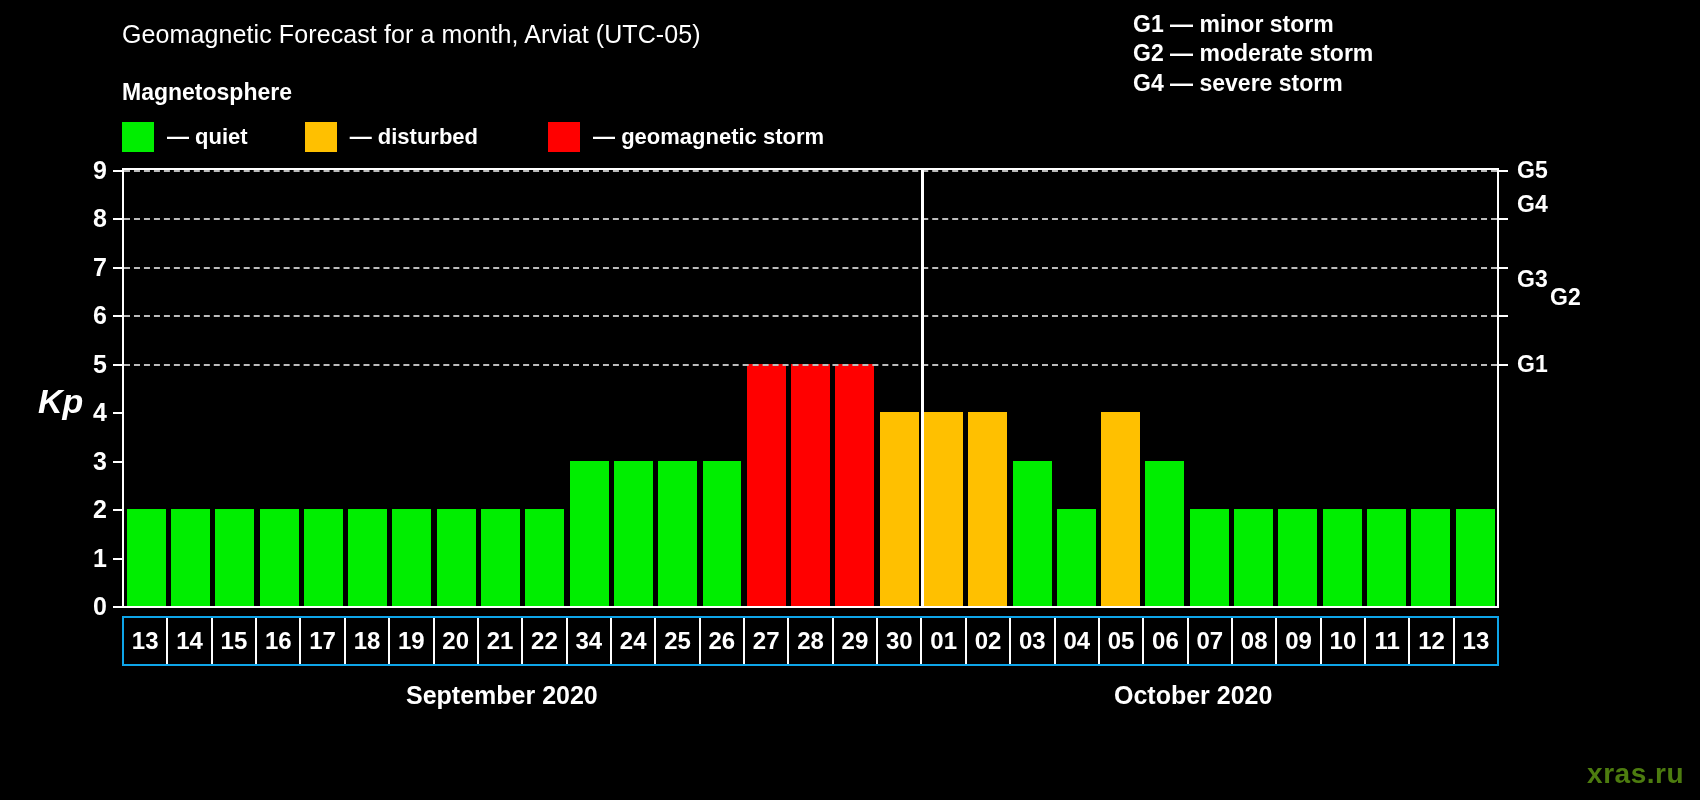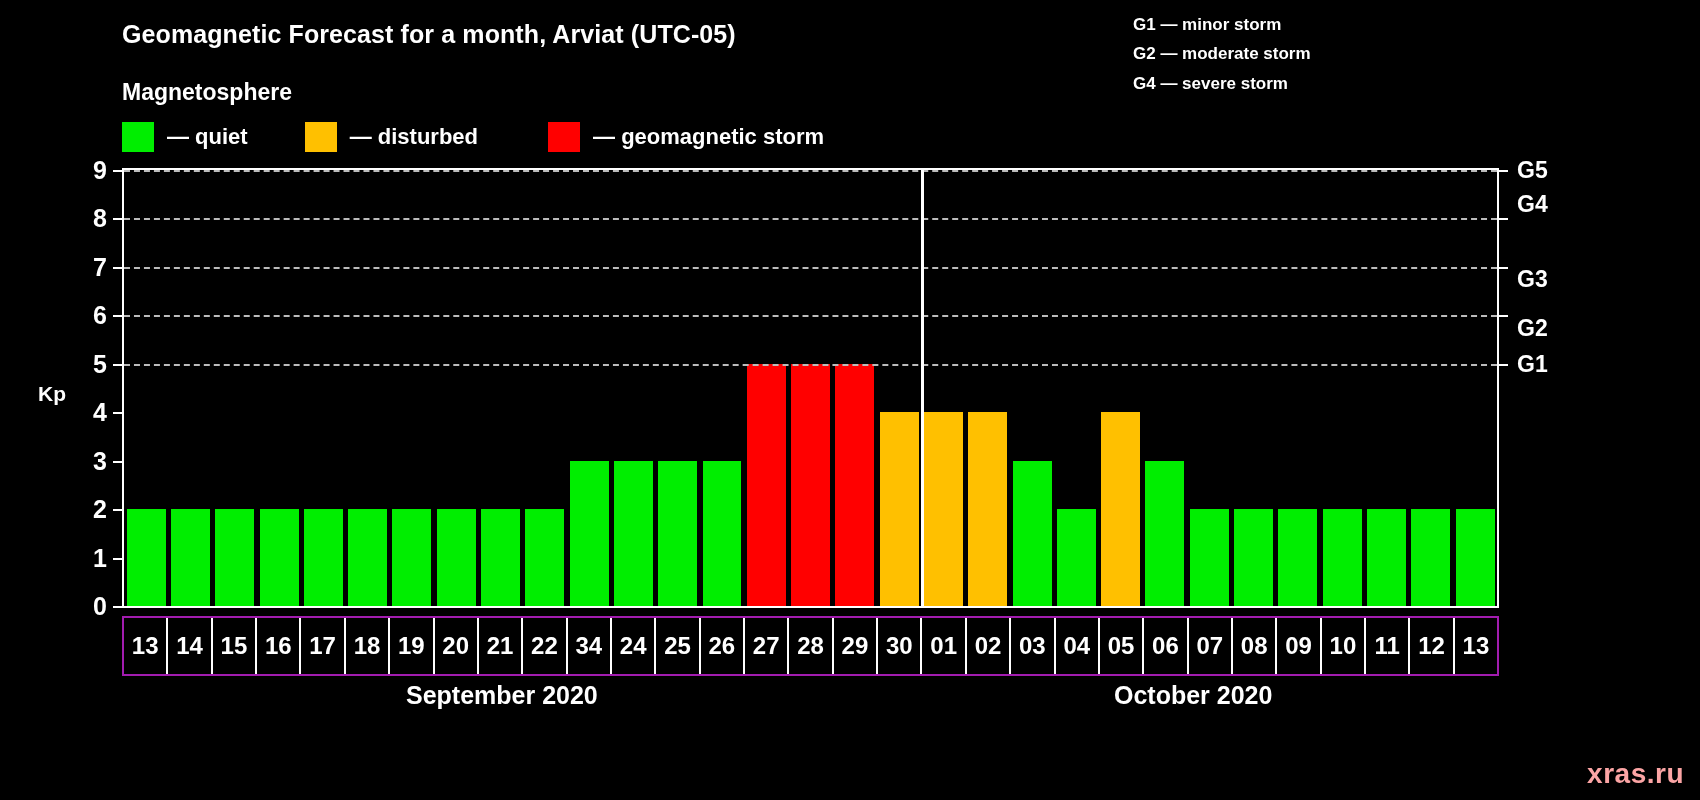"Geomagnetic Forecast for a month," #title { font-weight: bold -> normal }
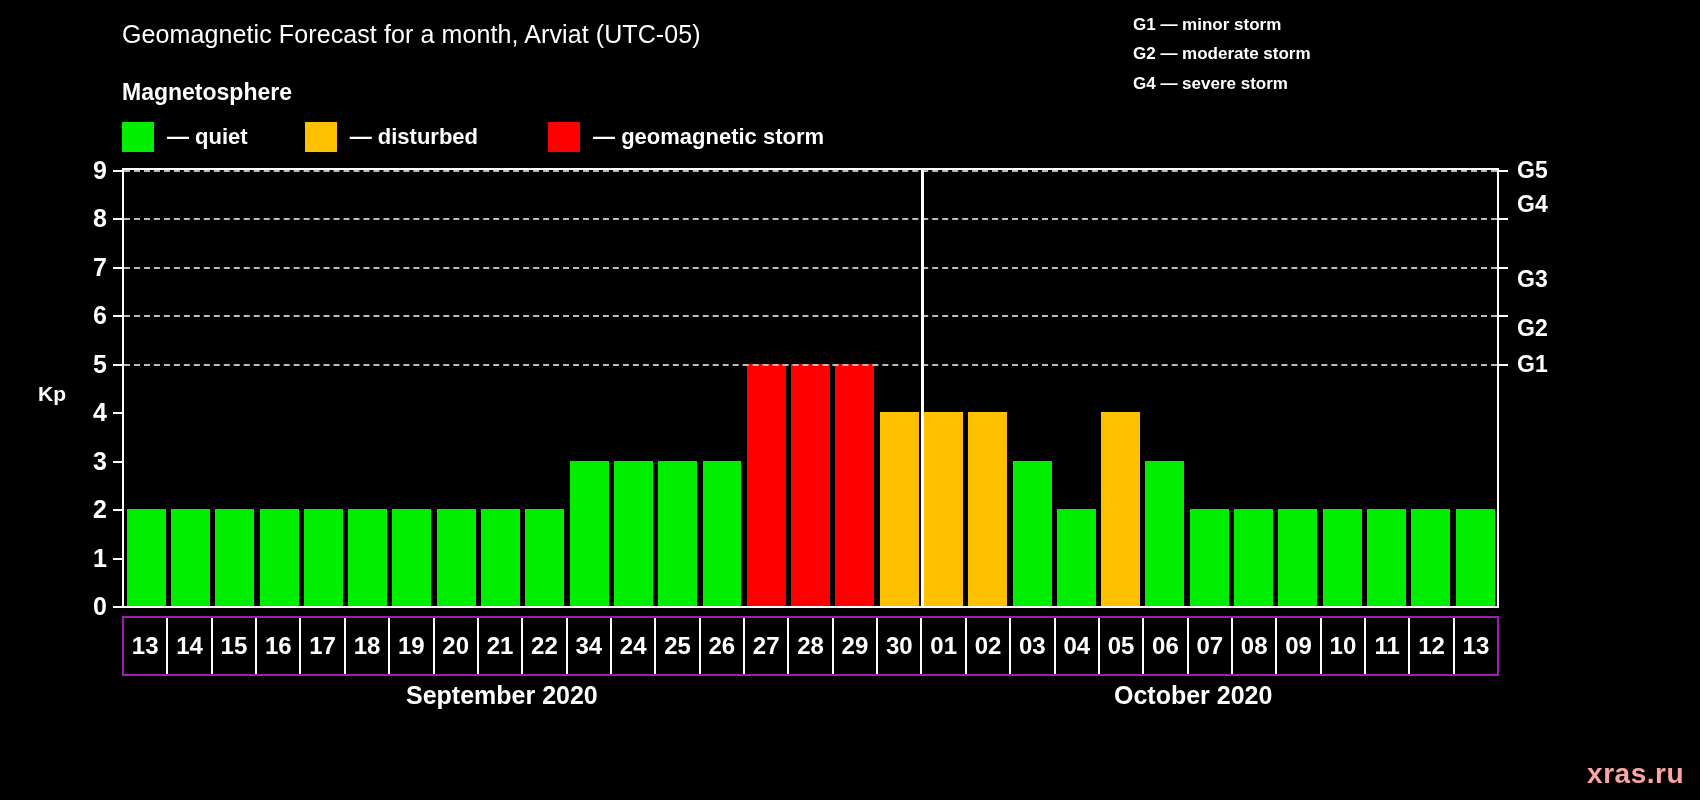"G1 — minor storm" #gscale { font-size: 17px -> 23px }
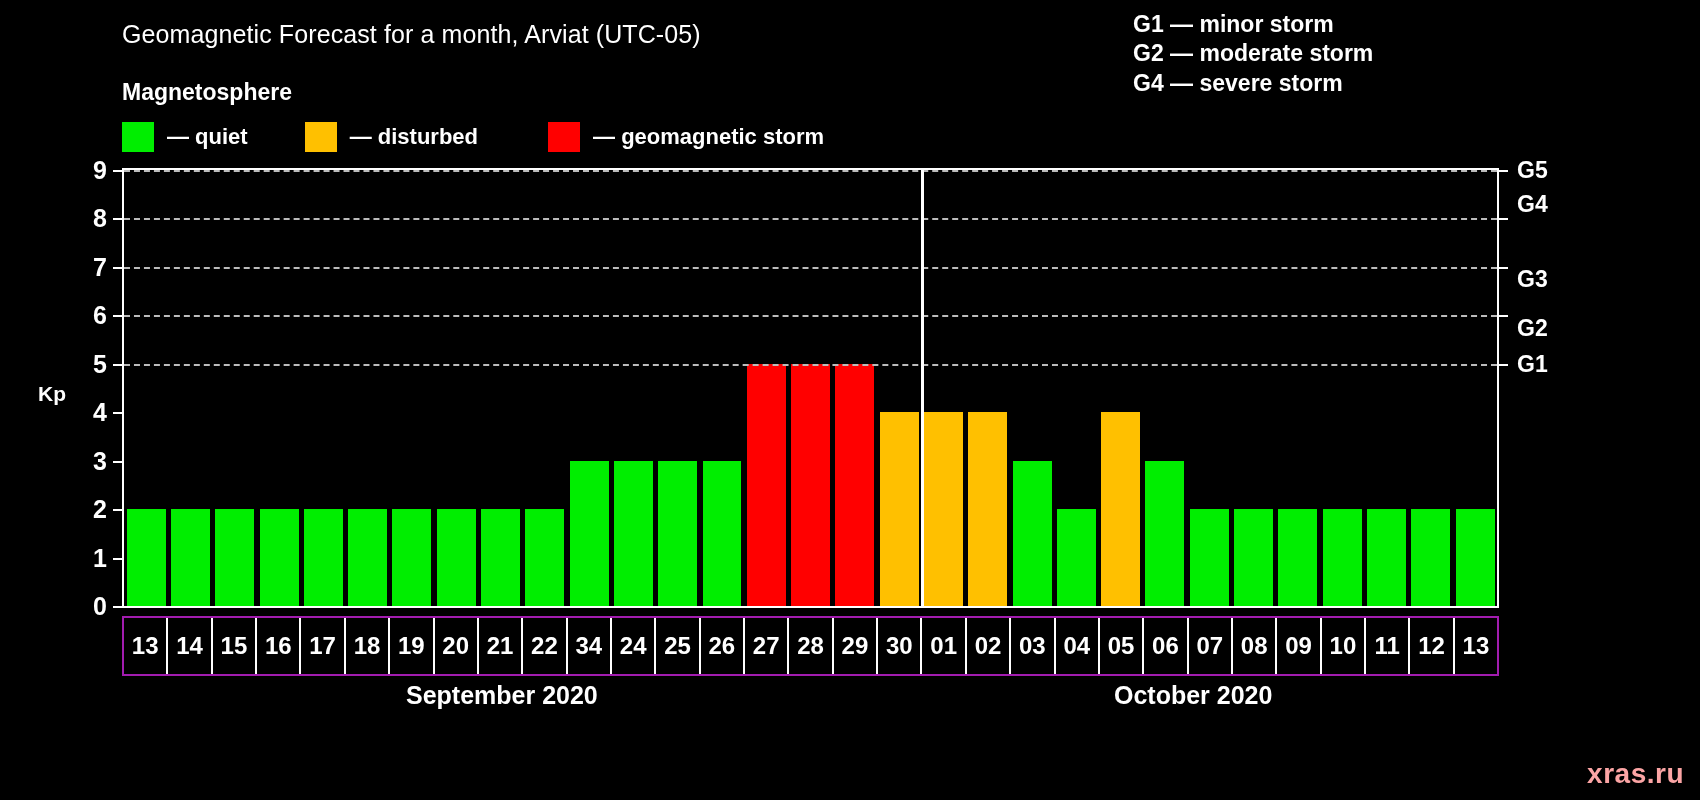"G2" div.glabel { margin-left: none -> 33px; top: 158px -> 127px }
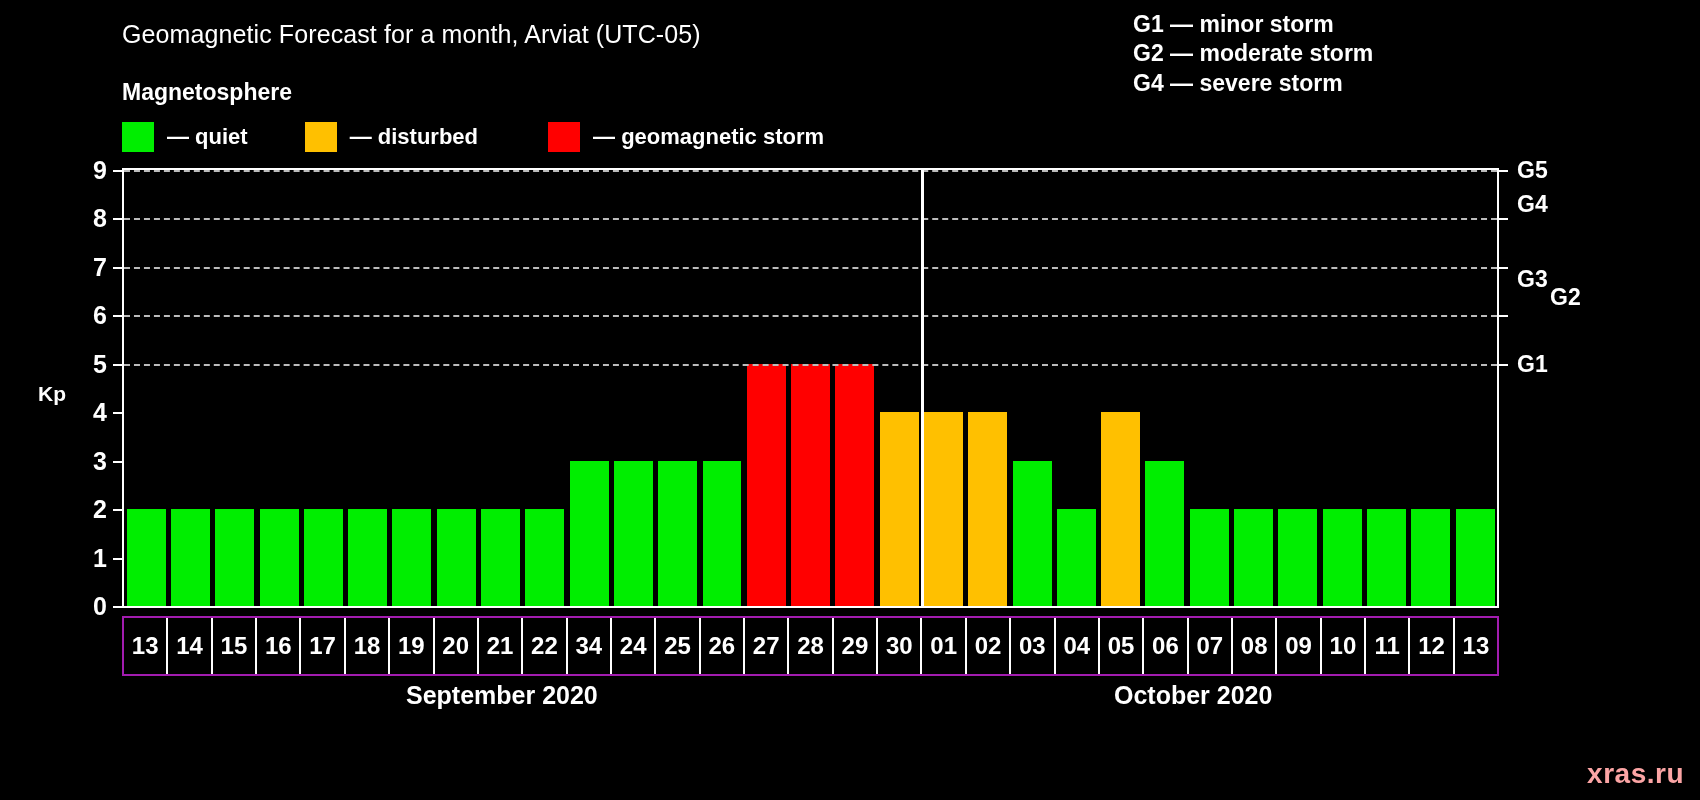"Kp" #kp-axis-title { font-size: 21px -> 34px; font-style: none -> italic }
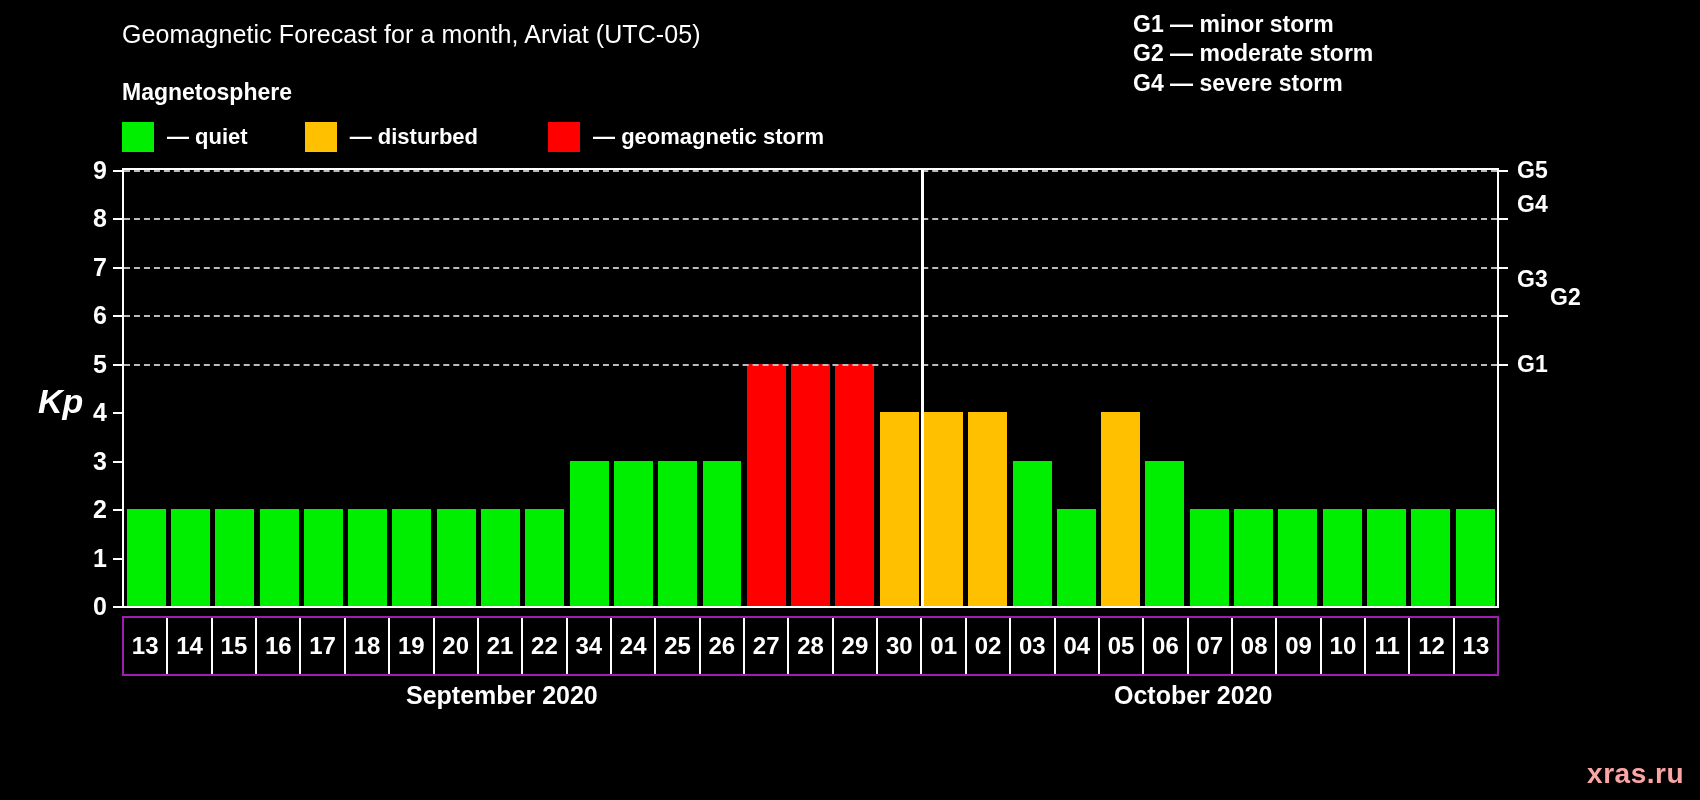"13" #daystrip { border: 2px solid #a21caf -> 2px solid #0ea5e9; height: 60px -> 50px }
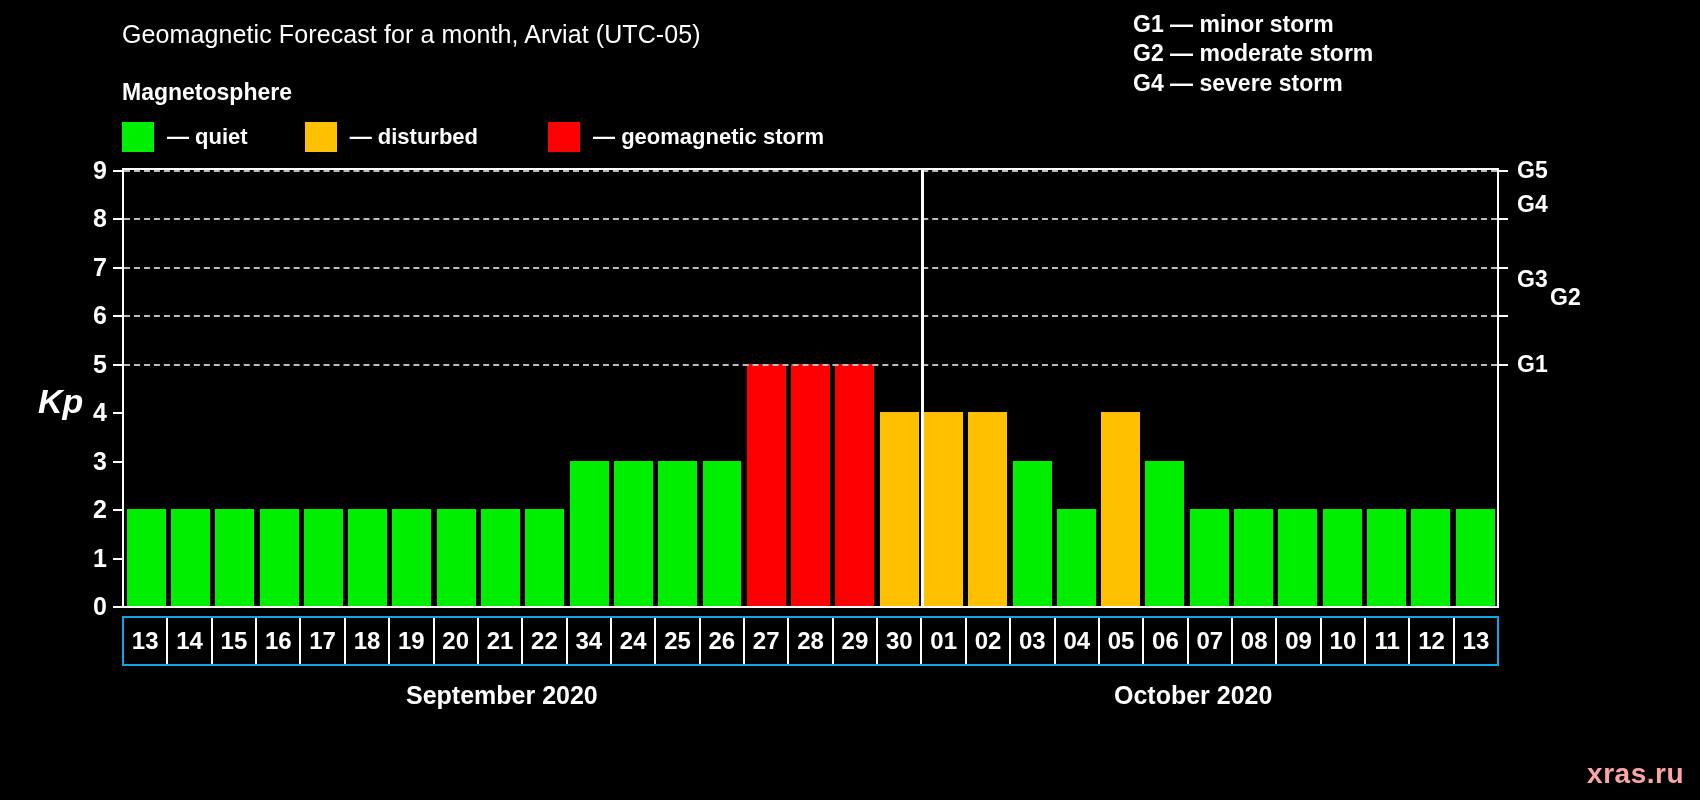"xras.ru" #watermark { color: #fca5a5 -> #4d7c0f }
